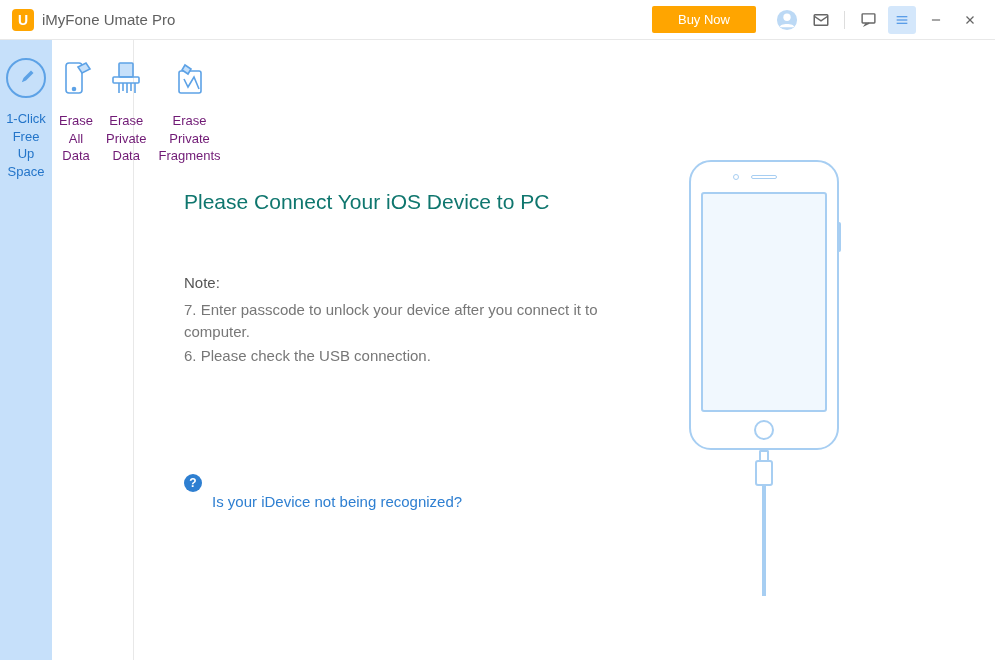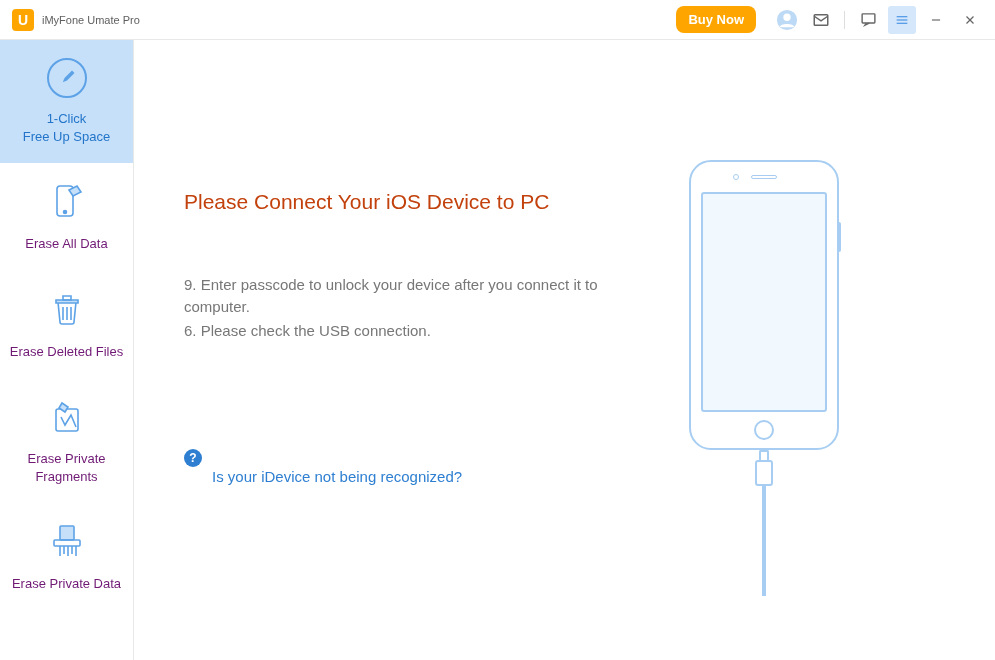"iMyFone Umate Pro" .app-title { font-size: 11px -> 15px }
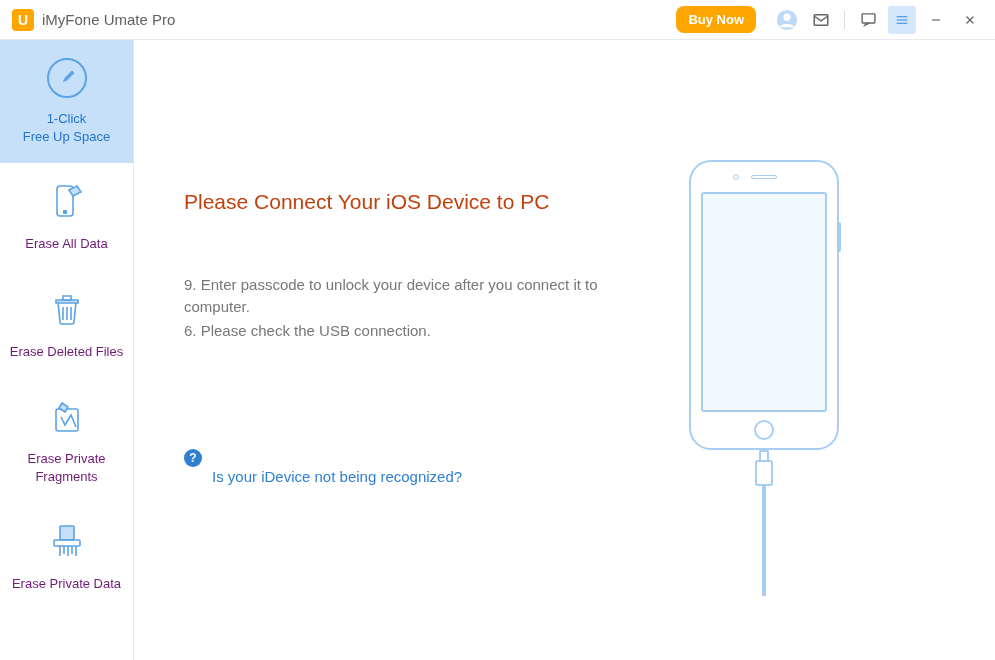"Buy Now" .buy-now { border-radius: 8px -> 2px; font-weight: bold -> none; padding: 6px 12px -> 6px 26px }
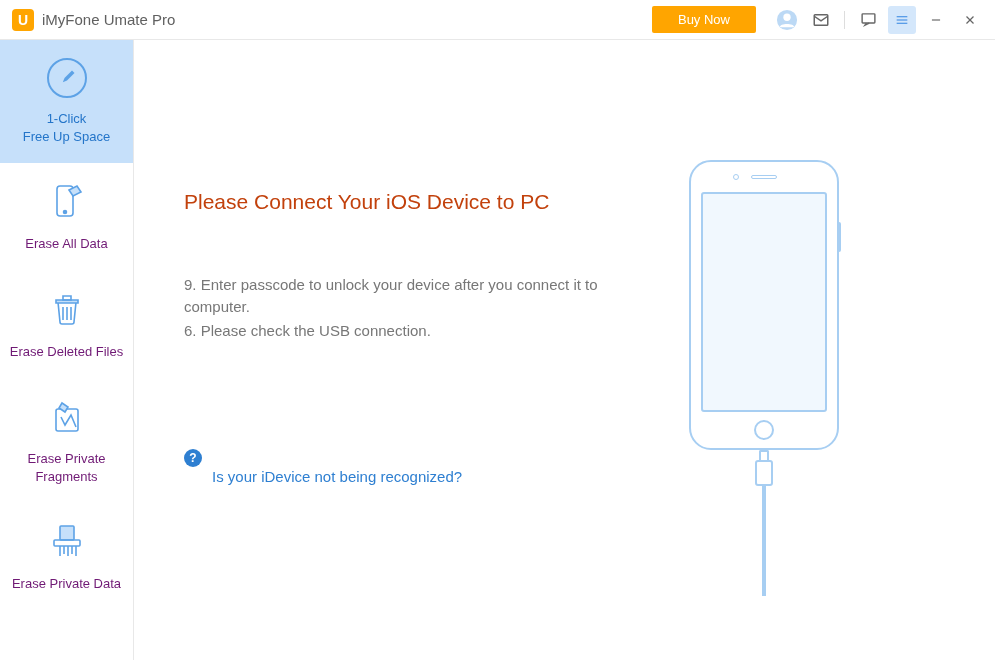"1-Click" .sidebar { flex-direction: column -> row }
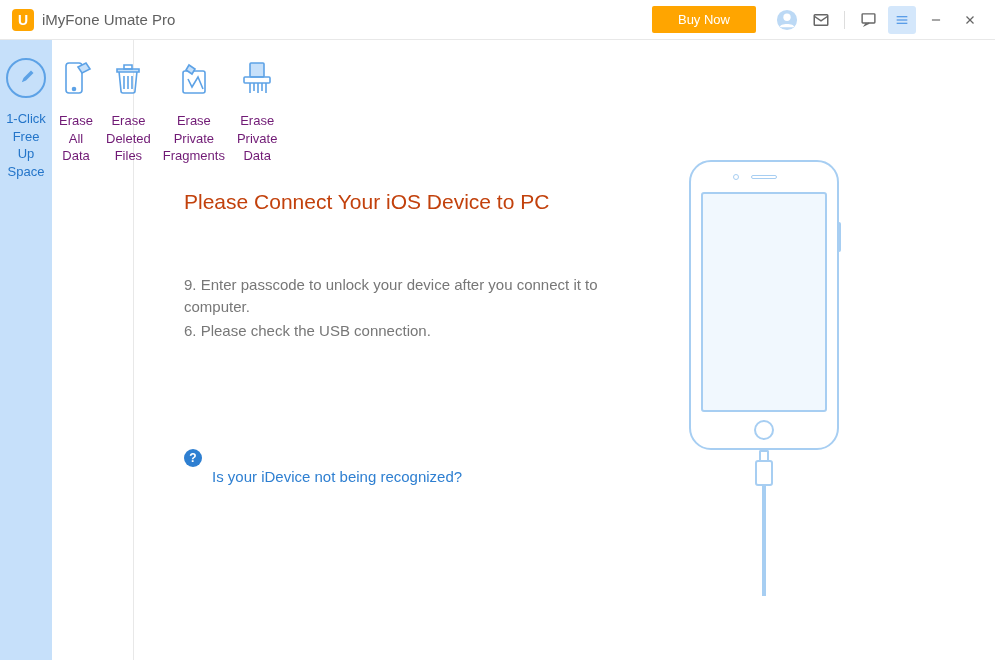"Erase Deleted Files" div.sb-item { html: <div> <div> <svg> <path></path> <path></path> <path></path> <line></line> <line></line> <line></line> </svg> </div> <div>Erase Deleted Files</div> </div> -> none }
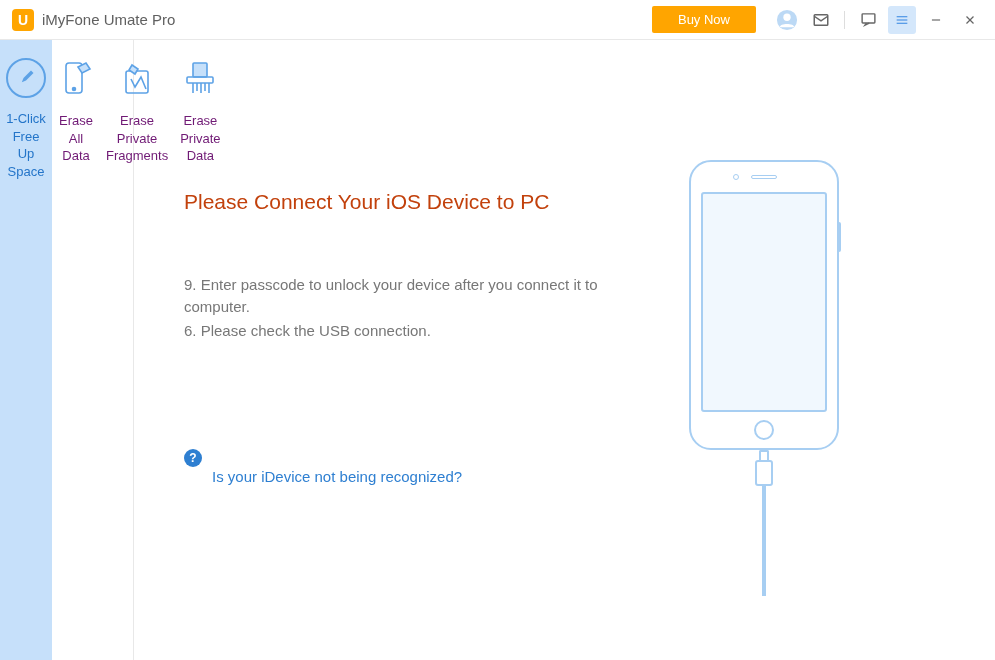"Erase Private Fragments" div.sb-item { order: before "Erase Private Data" -> after "Erase Private Data" }
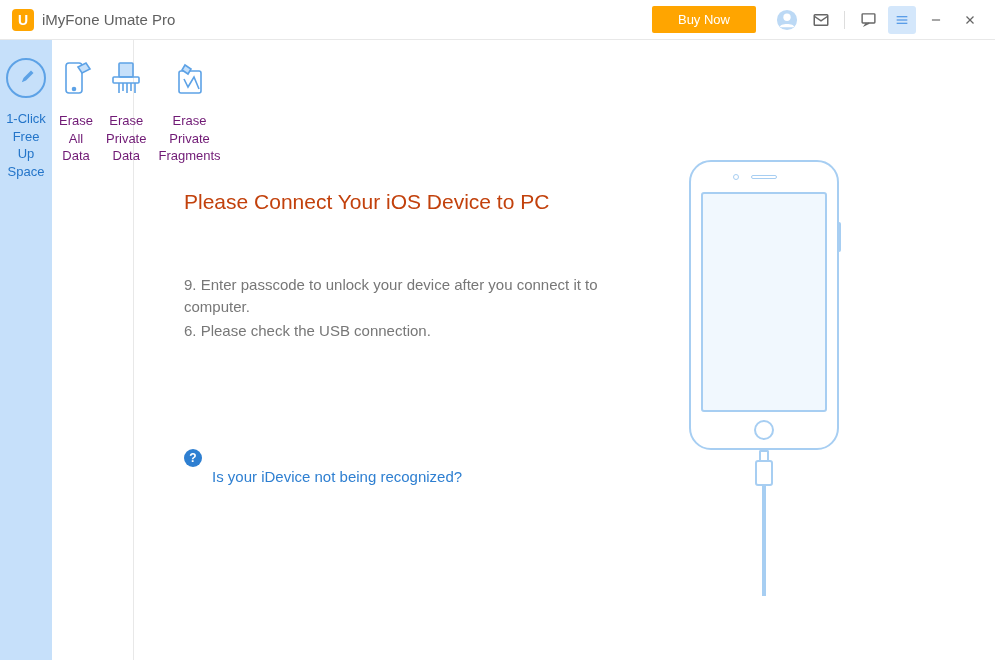"Please Connect Your iOS Device" .heading { color: #c2410c -> #0f766e }
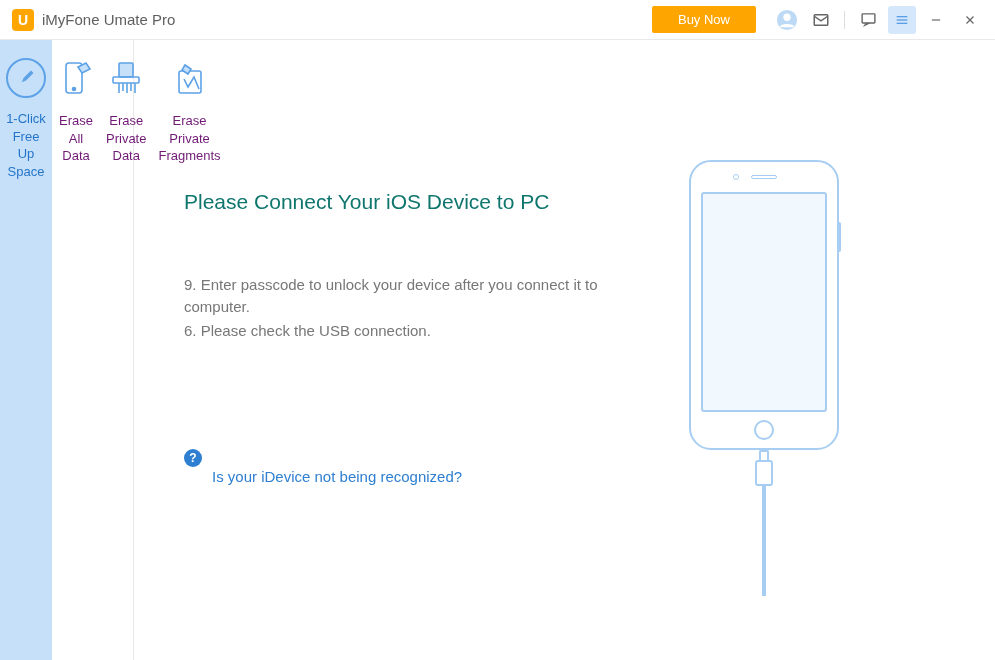"Note:" div.note-label { html: none -> <div>Note:</div> }
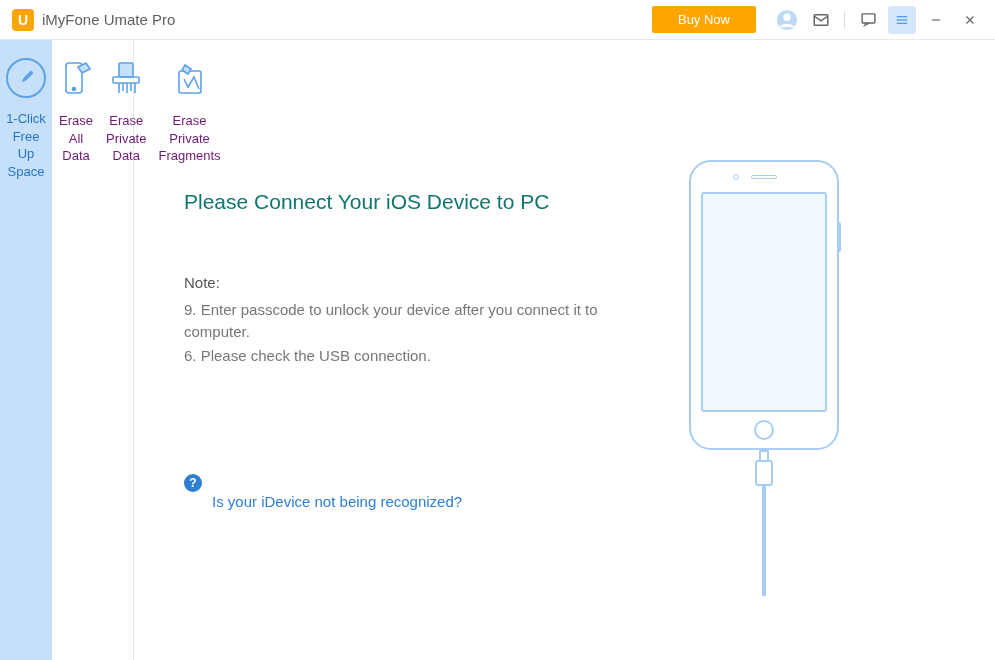"9. Enter passcode to unlock" p { text: 9 -> 7 }
